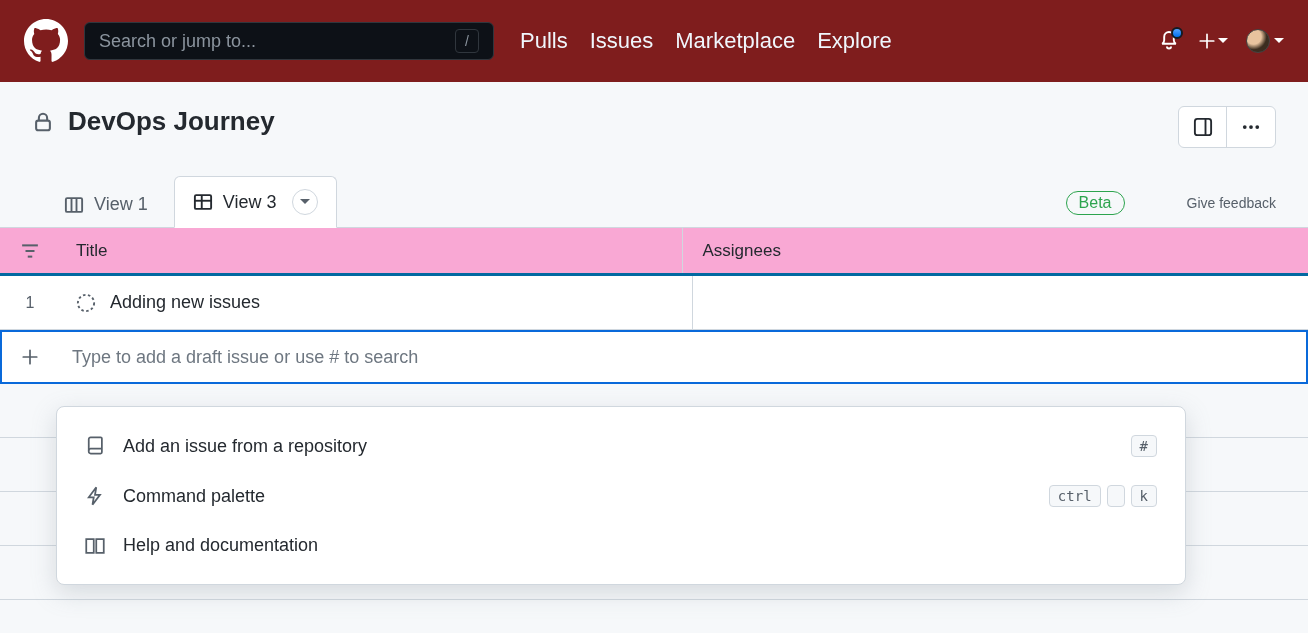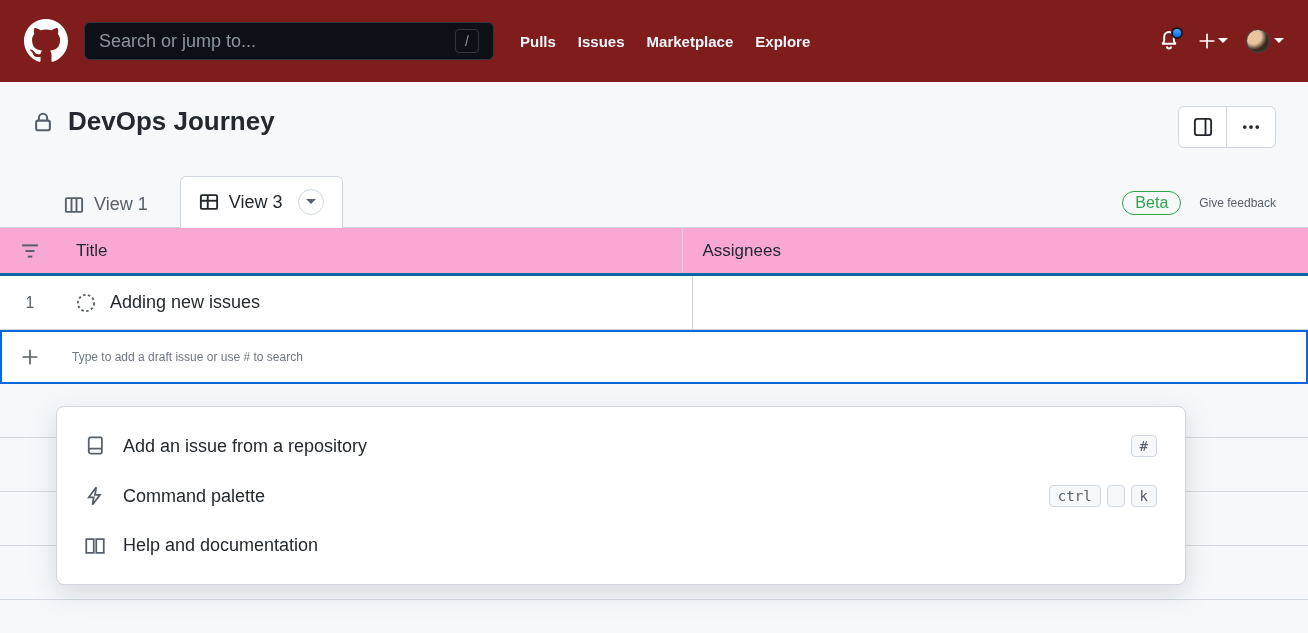"Pulls" .nav-links a { font-size: 15px -> 22px; font-weight: 700 -> 400 }
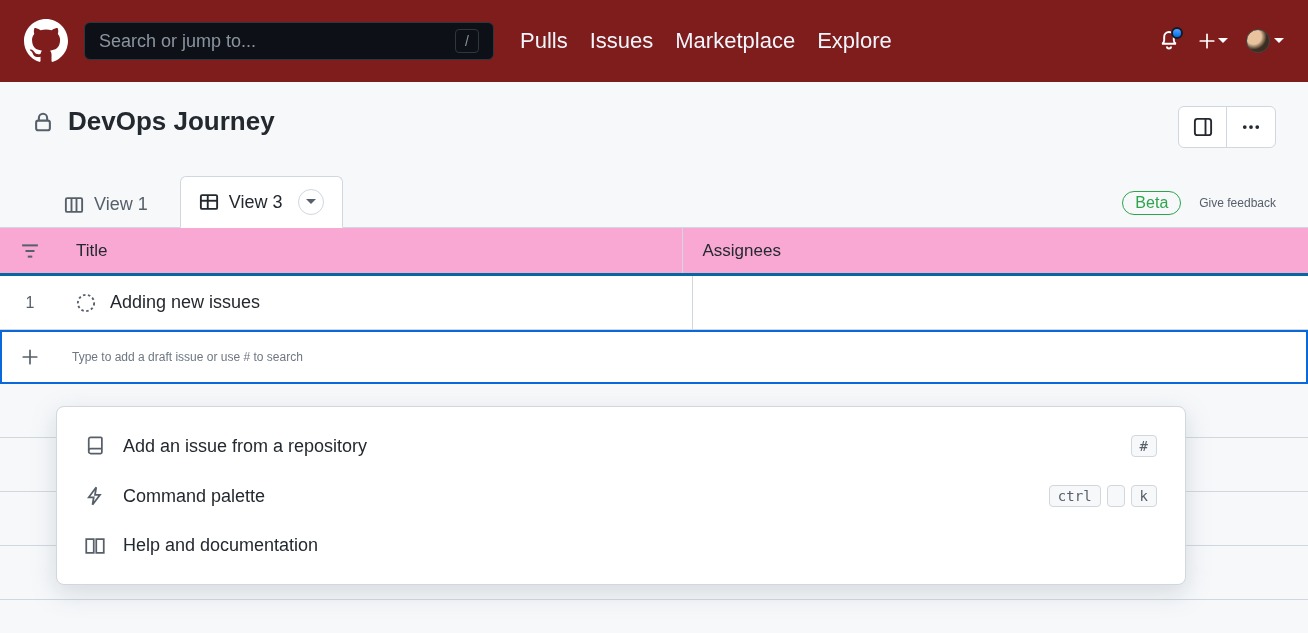"View 1" .tabs-row { gap: 14px -> 8px }
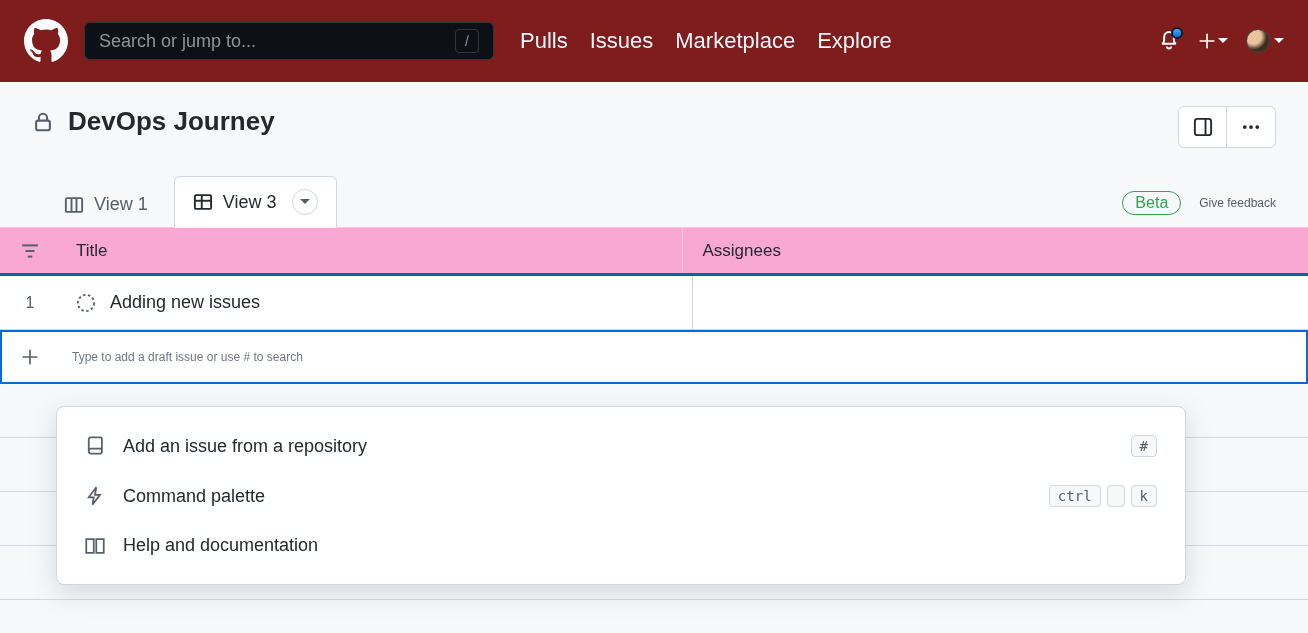"Give feedback" .feedback { font-size: 12px -> 14px; margin-left: none -> 44px }
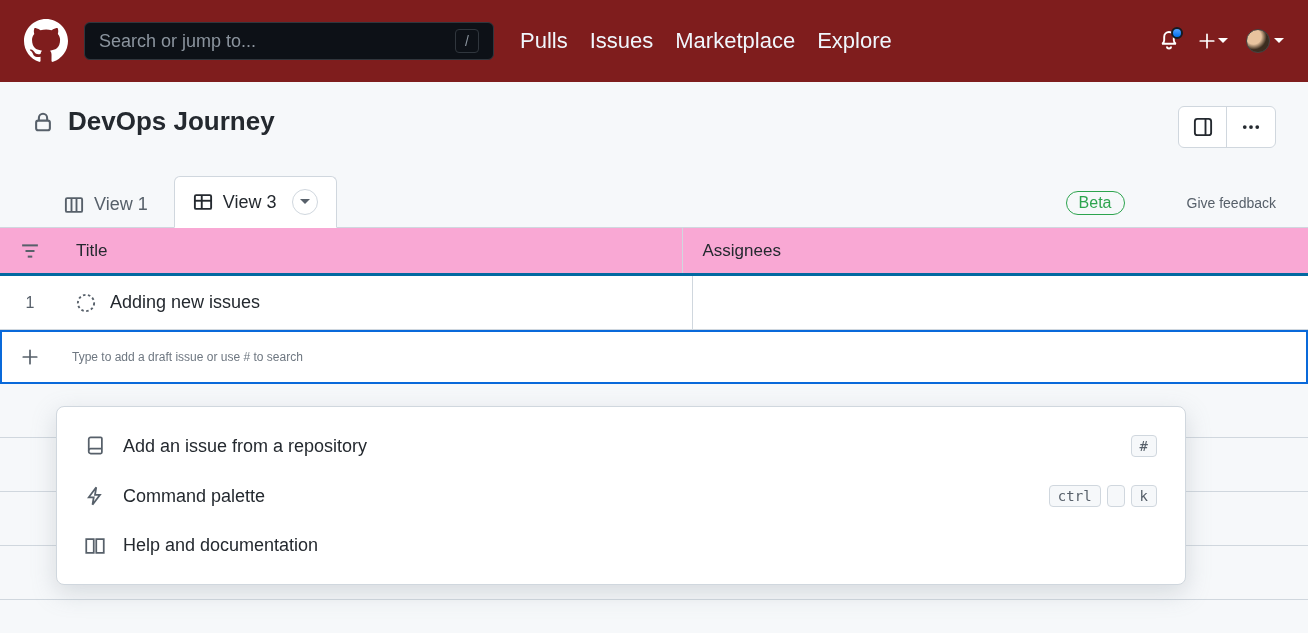"Type to add a draft" .add-row input { font-size: 12px -> 18px }
